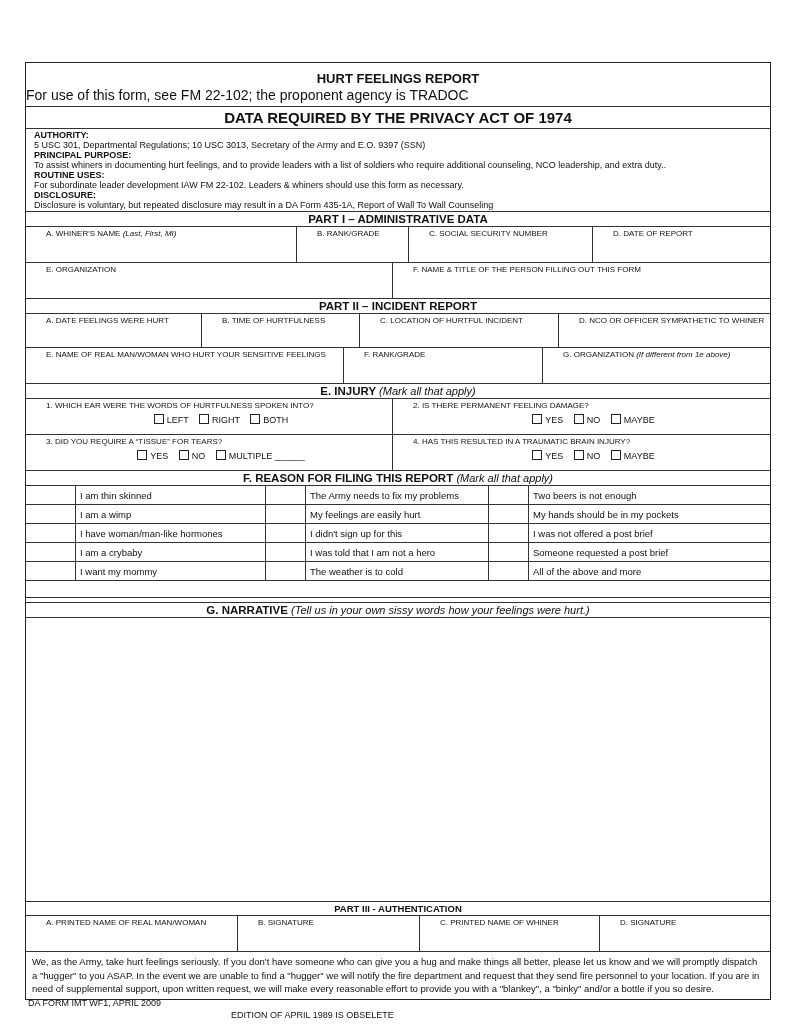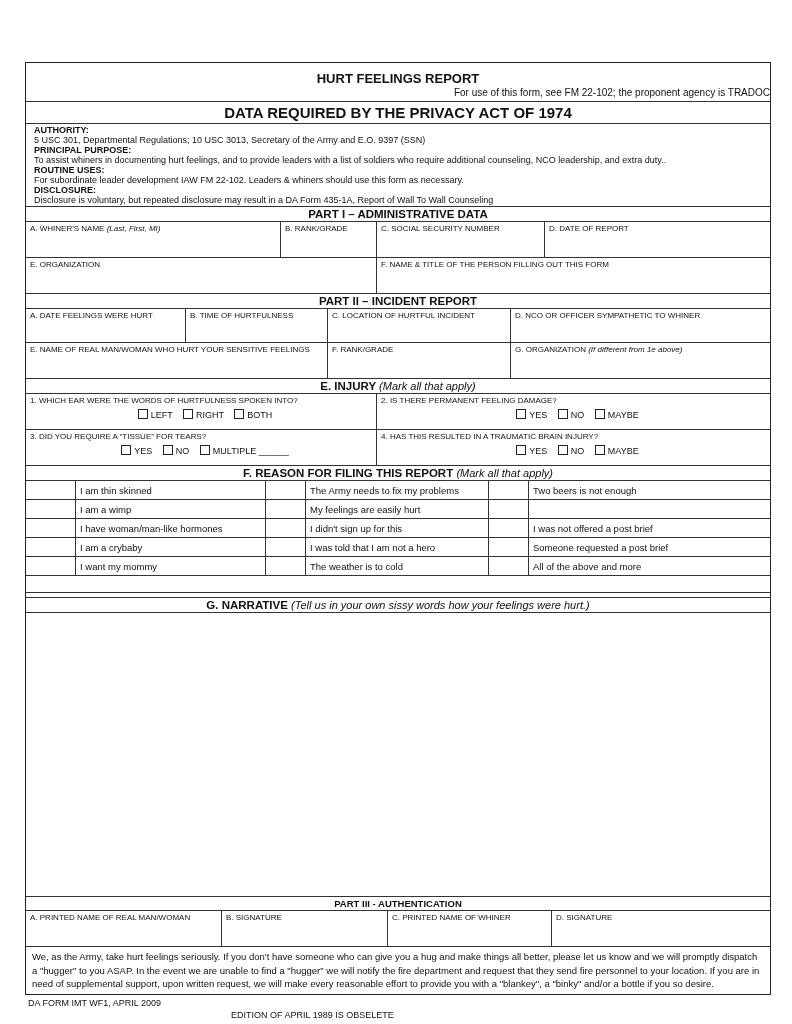"For use of this form," .subtitle { font-size: 10px -> 14px; text-align: right -> left }
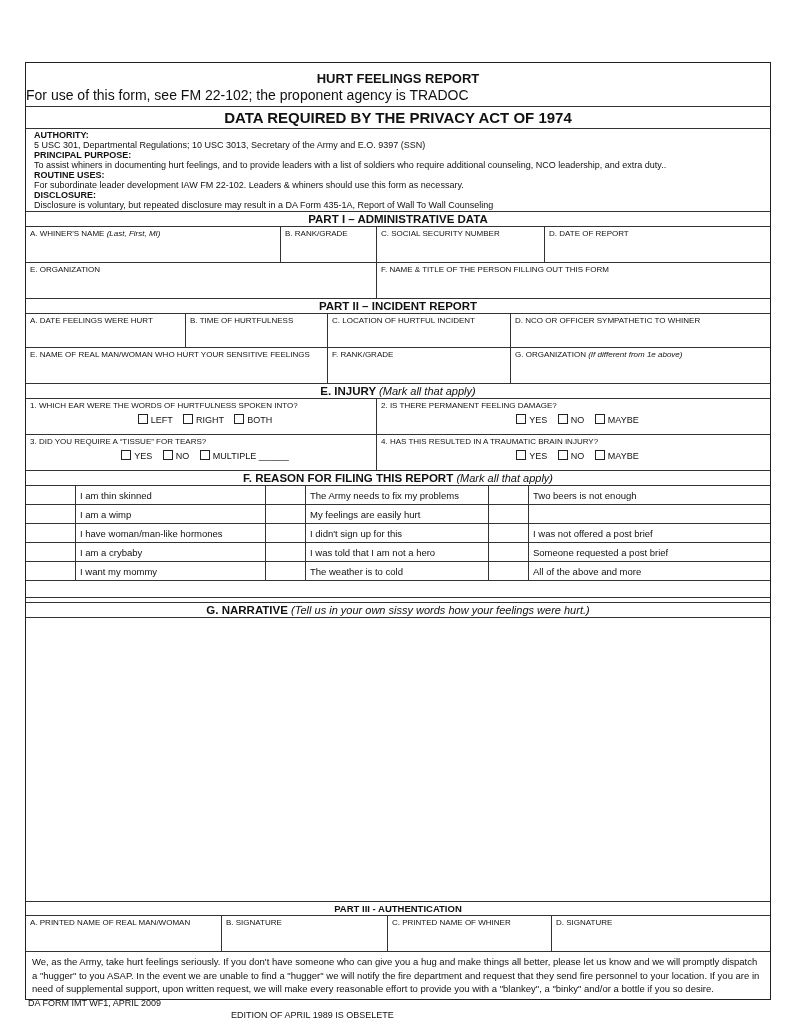"A. WHINER'S NAME (Last, First," .cell { margin-left: none -> 16px }
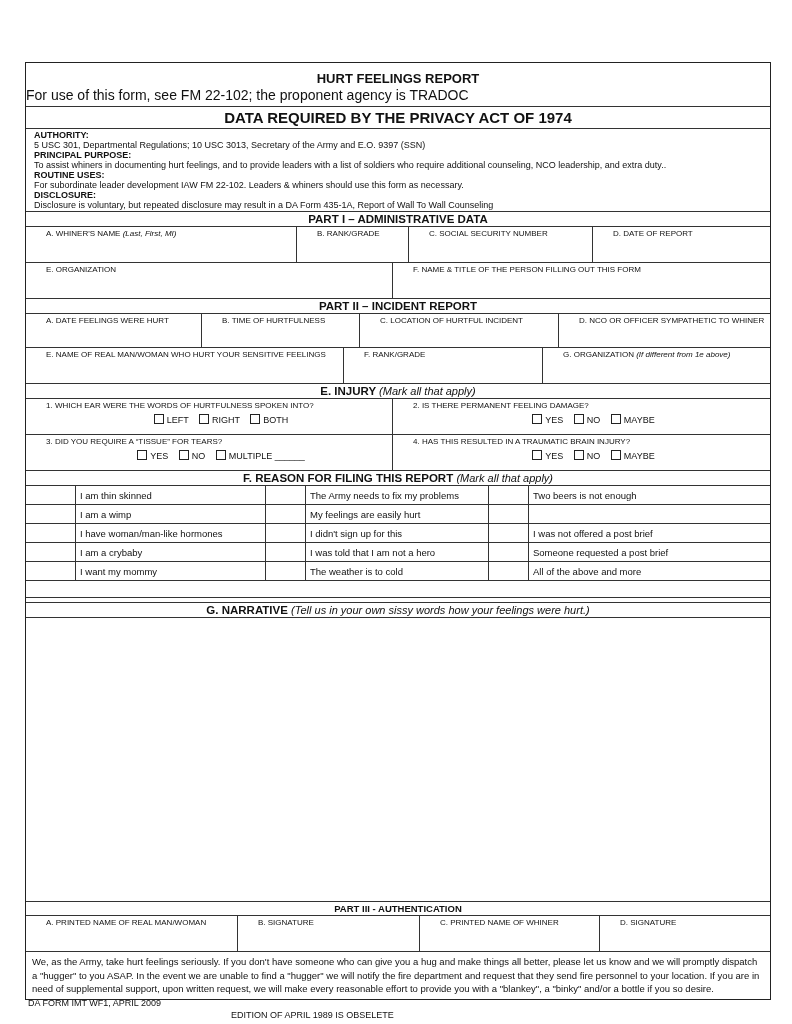"My hands should be in" div.reason-txt { html: none -> <div>My hands should be in my pockets</div> }
